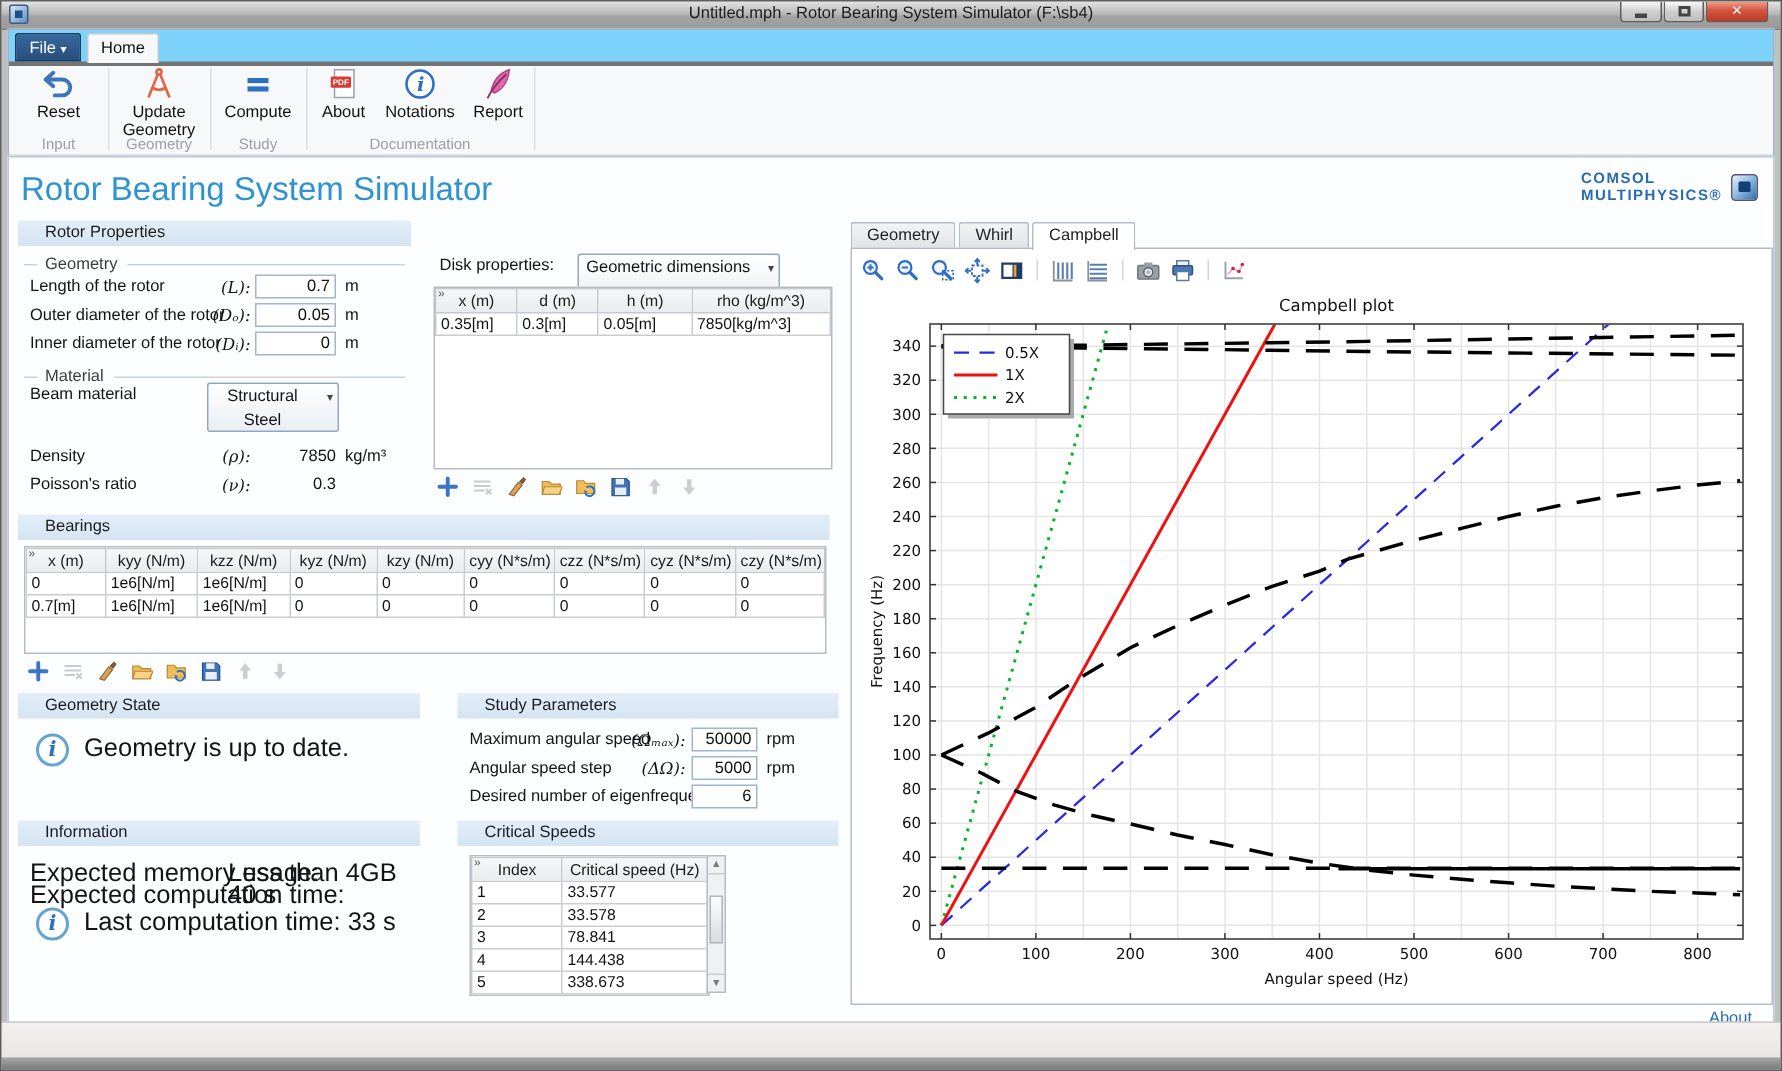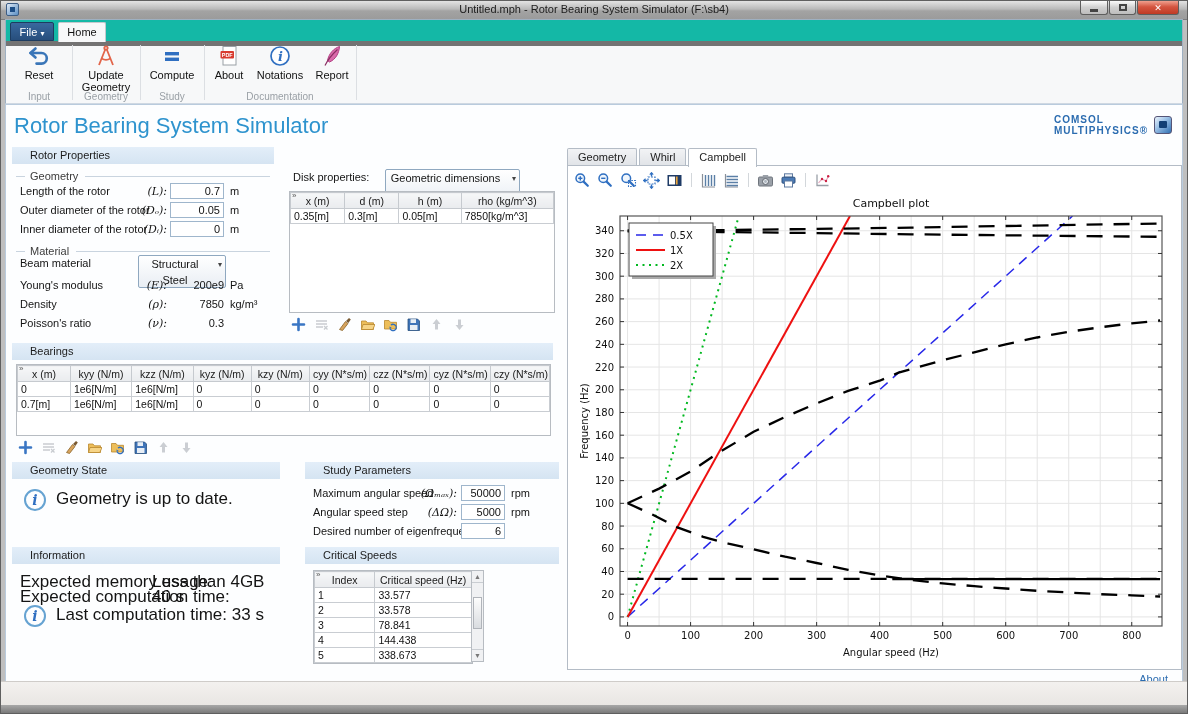"File ▾" .tabrow { background: #14b8a6 -> #7dd3fc; border-bottom: 5px solid #737373 -> 3px solid #737373 }
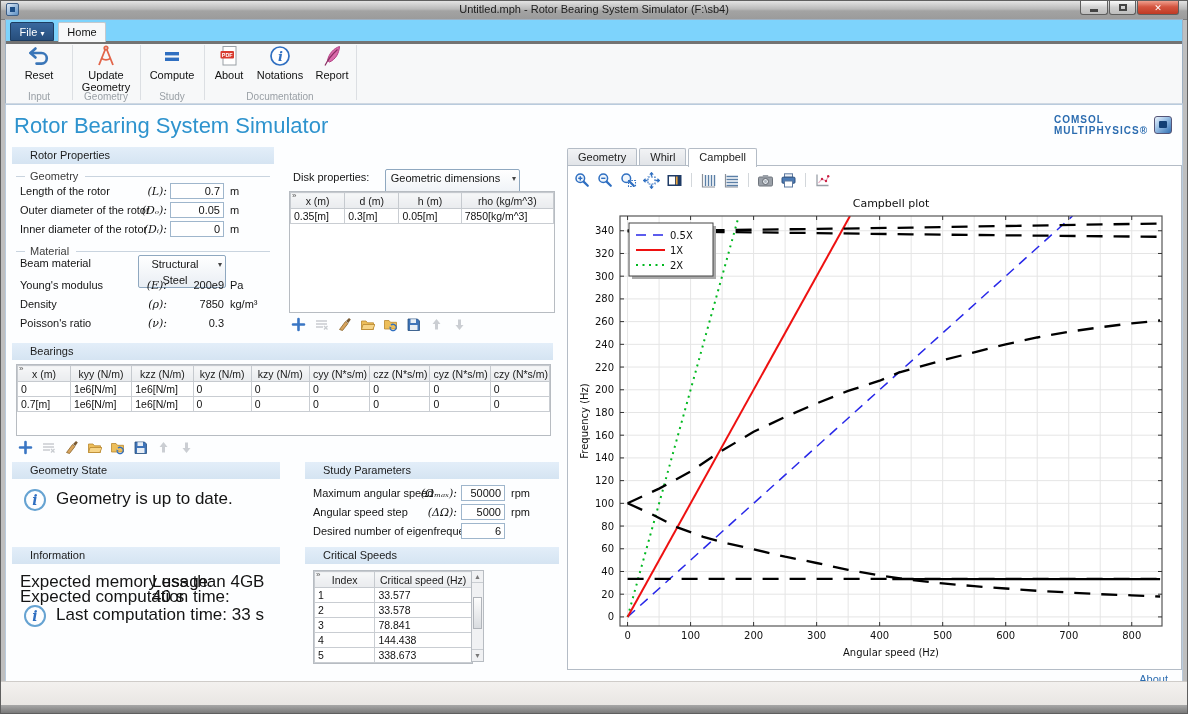"Young's modulus" div.frow { html: <div> <span>Young's modulus</span> <span>(E):</span> <span>200e9</span> <span>Pa</span> </div> -> none }
